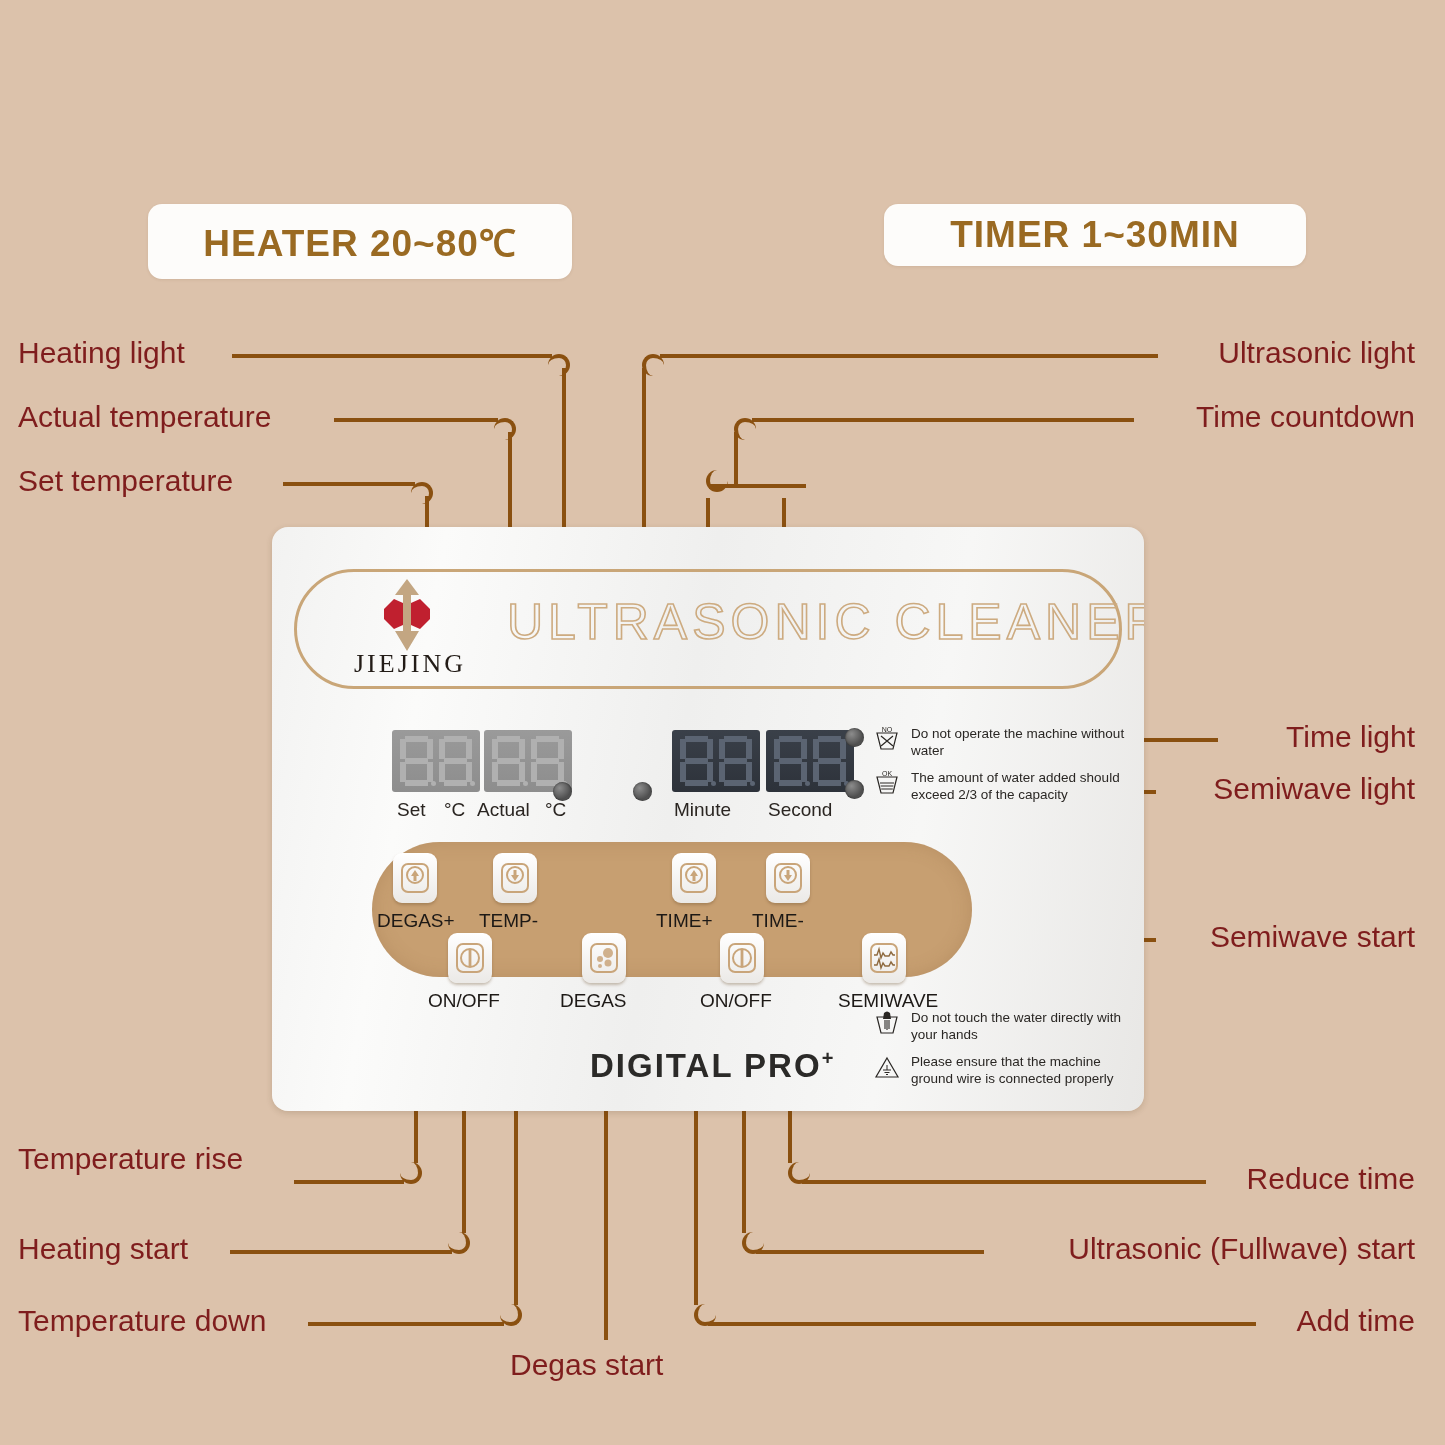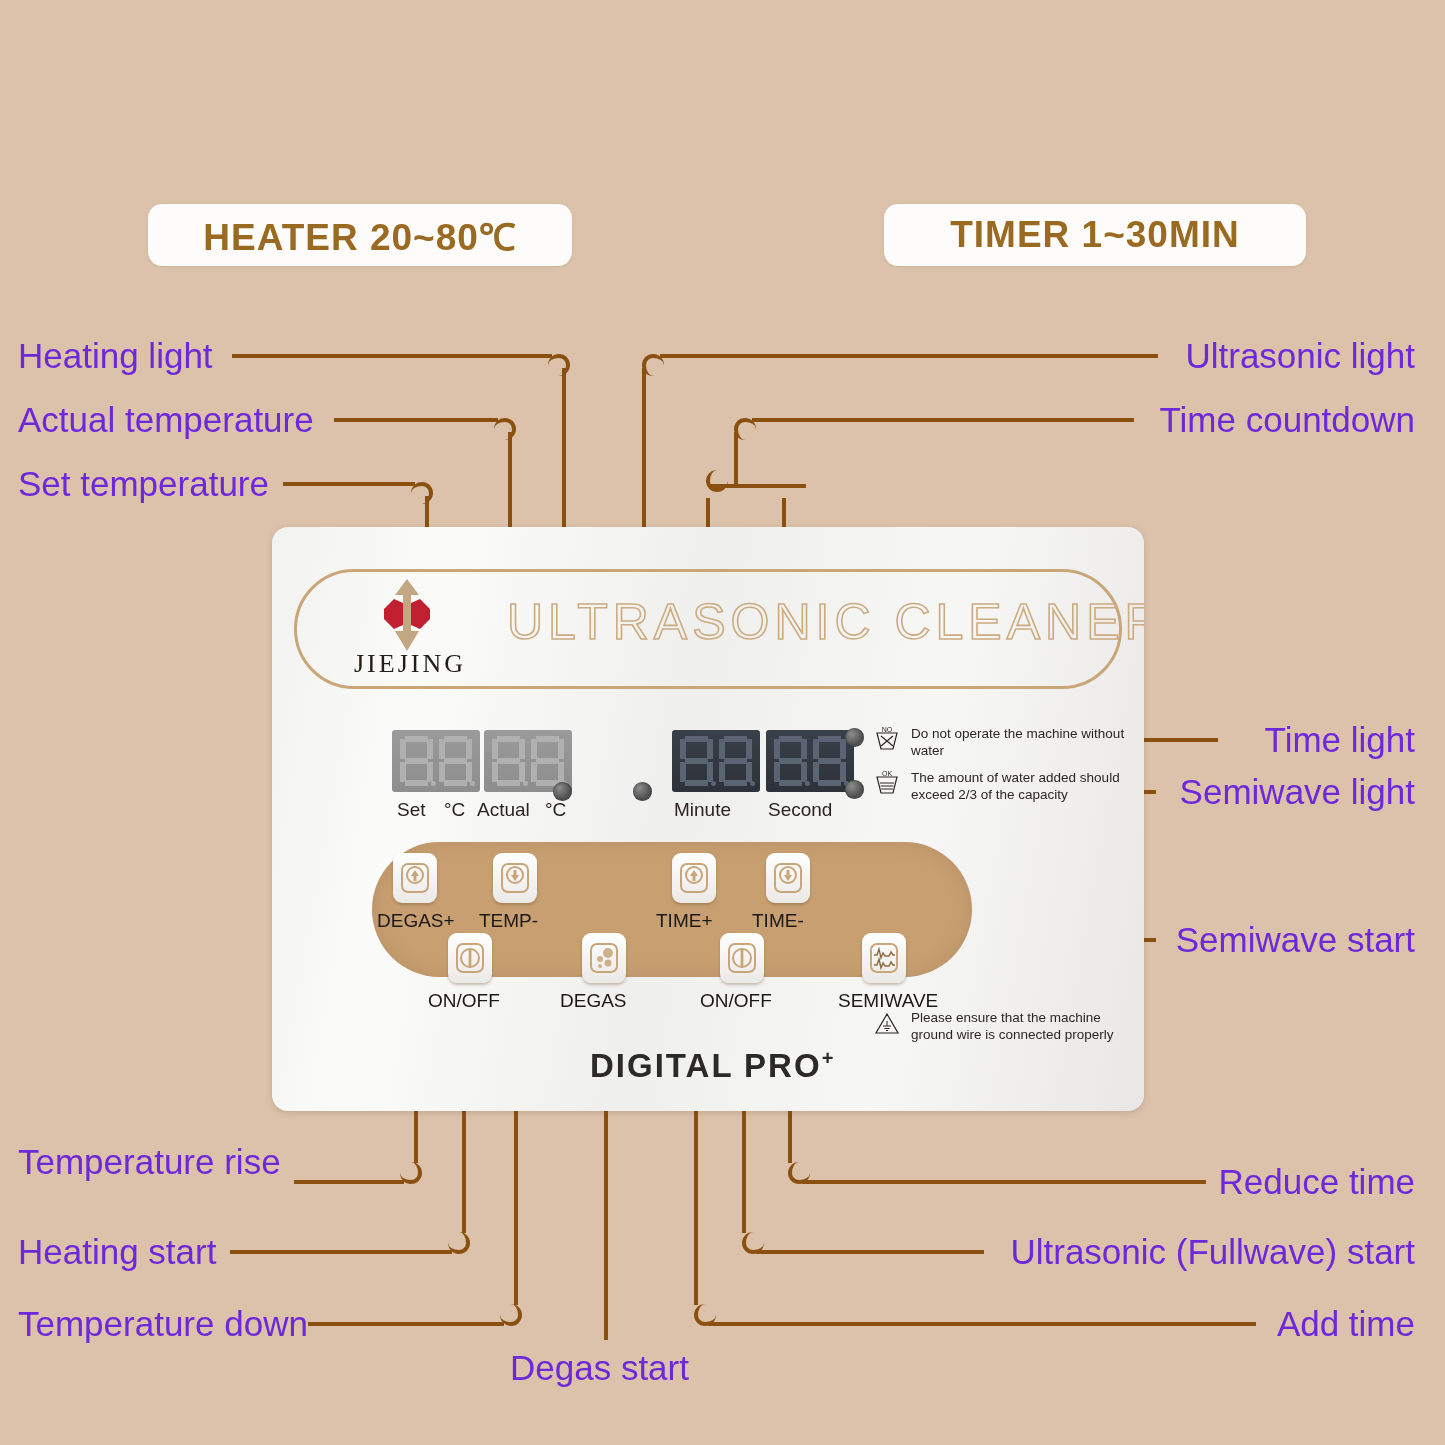"HEATER 20~80℃" #pill-heater { height: 62px -> 75px }
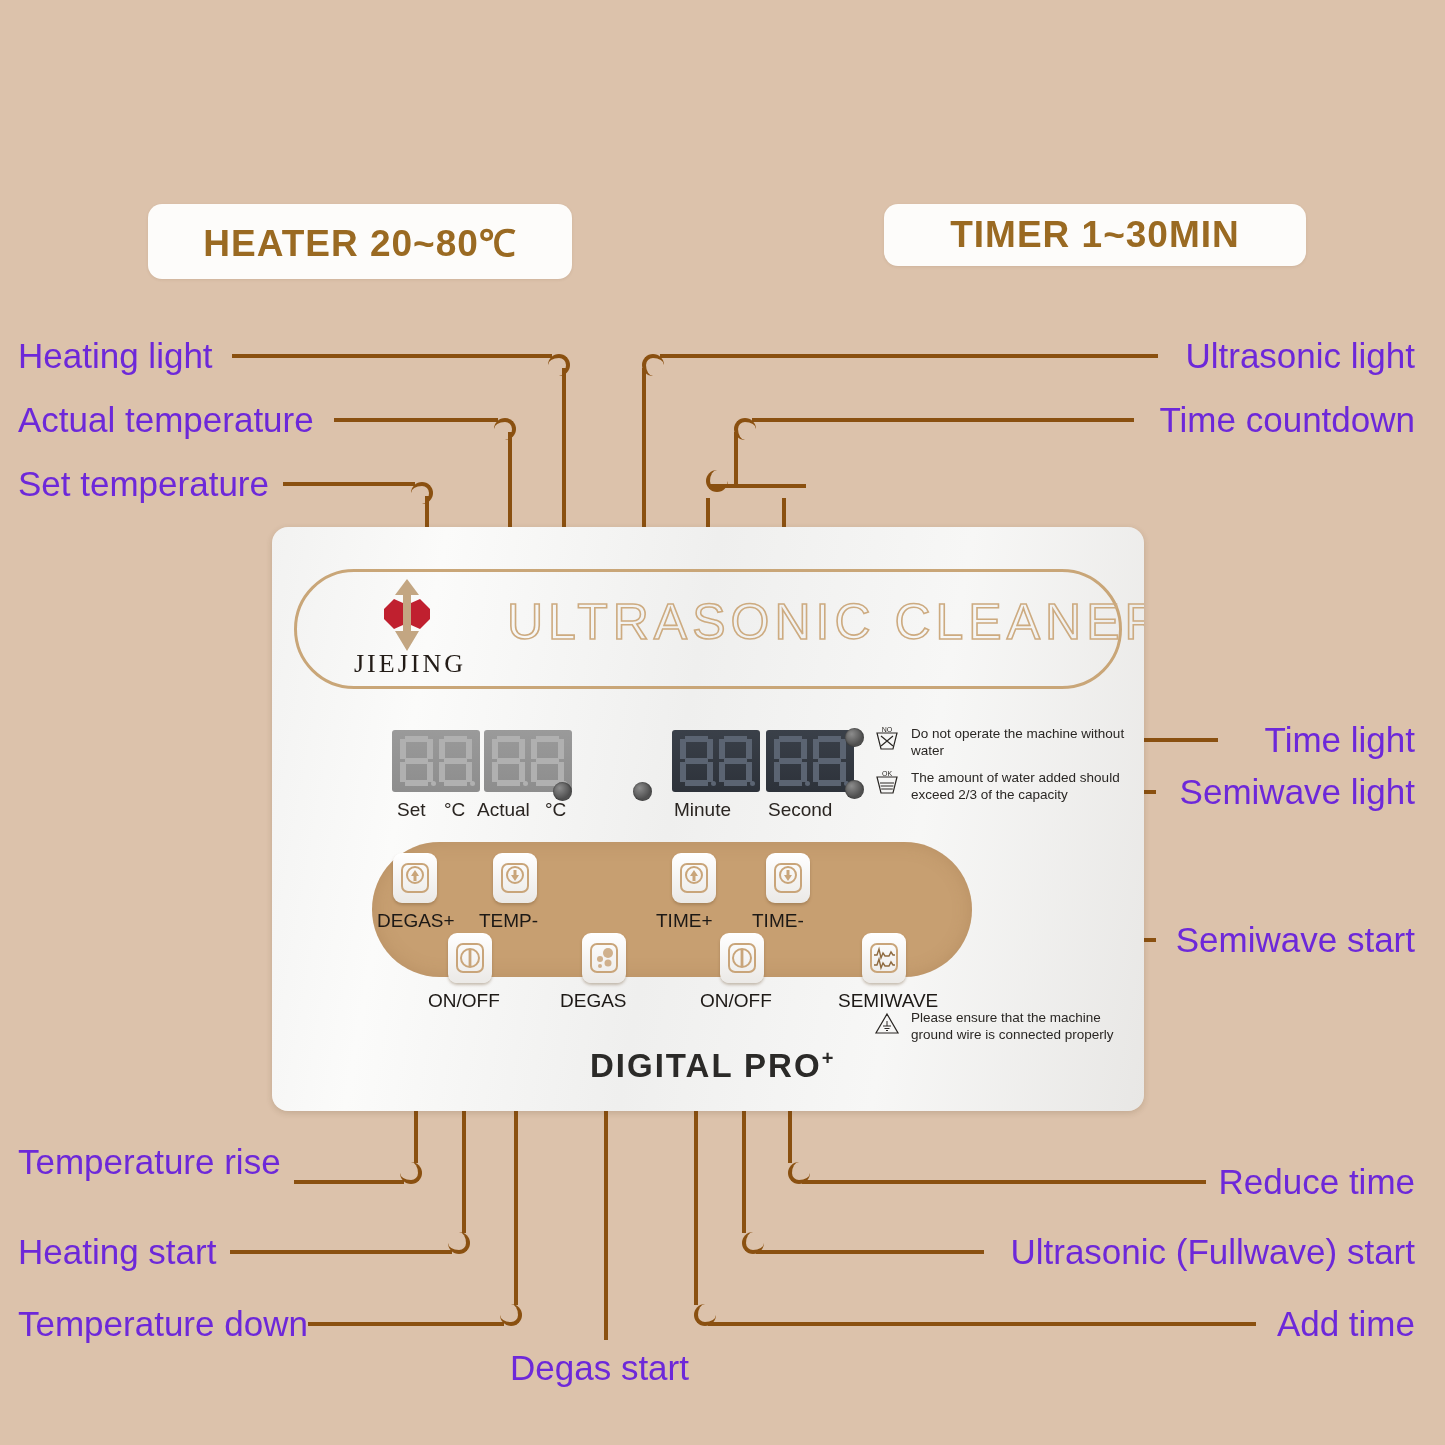"Heating light" .callout { color: #6d28d9 -> #7f1d1d; font-size: 35px -> 30px }
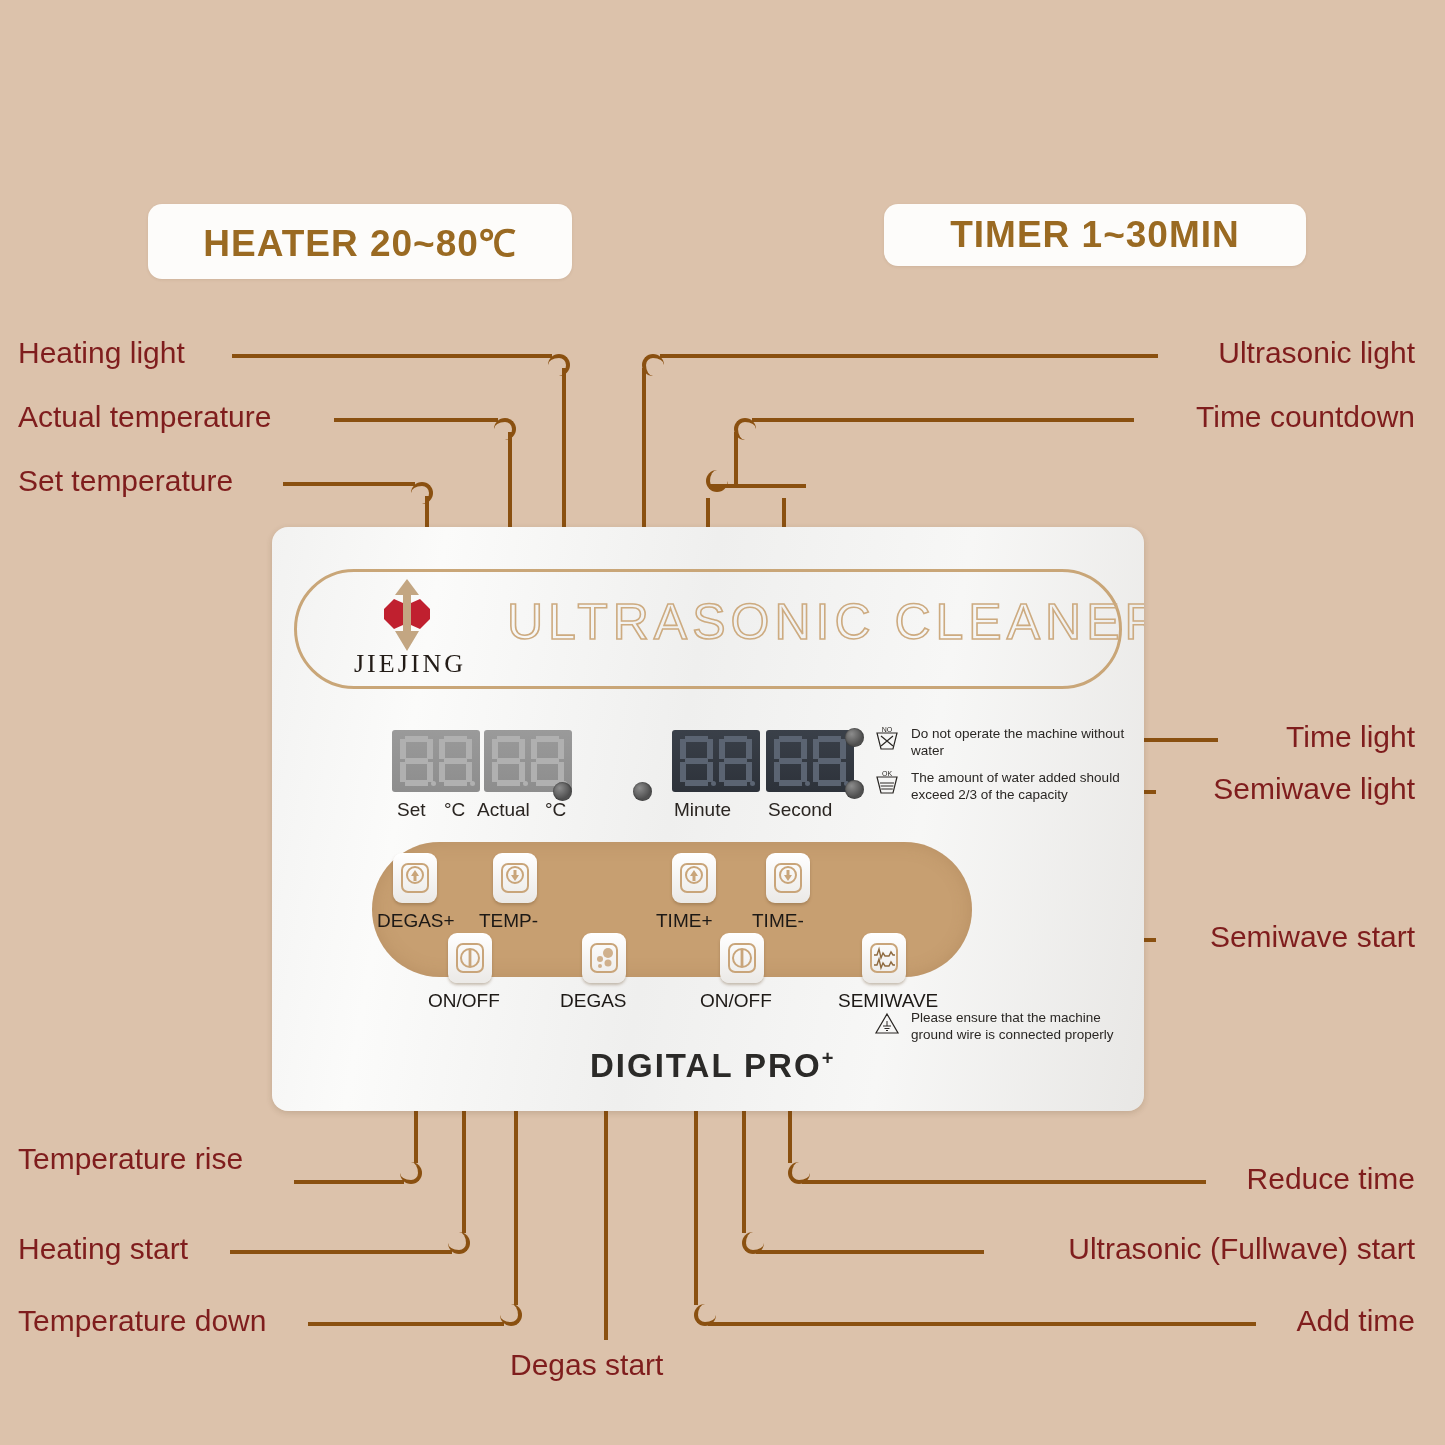"Do not touch the water" div.warn-row { html: none -> <div> <svg> <path></path> <path></path> <path></path> </svg> <div>Do not touch the water directly with your hands</div> </div> }
